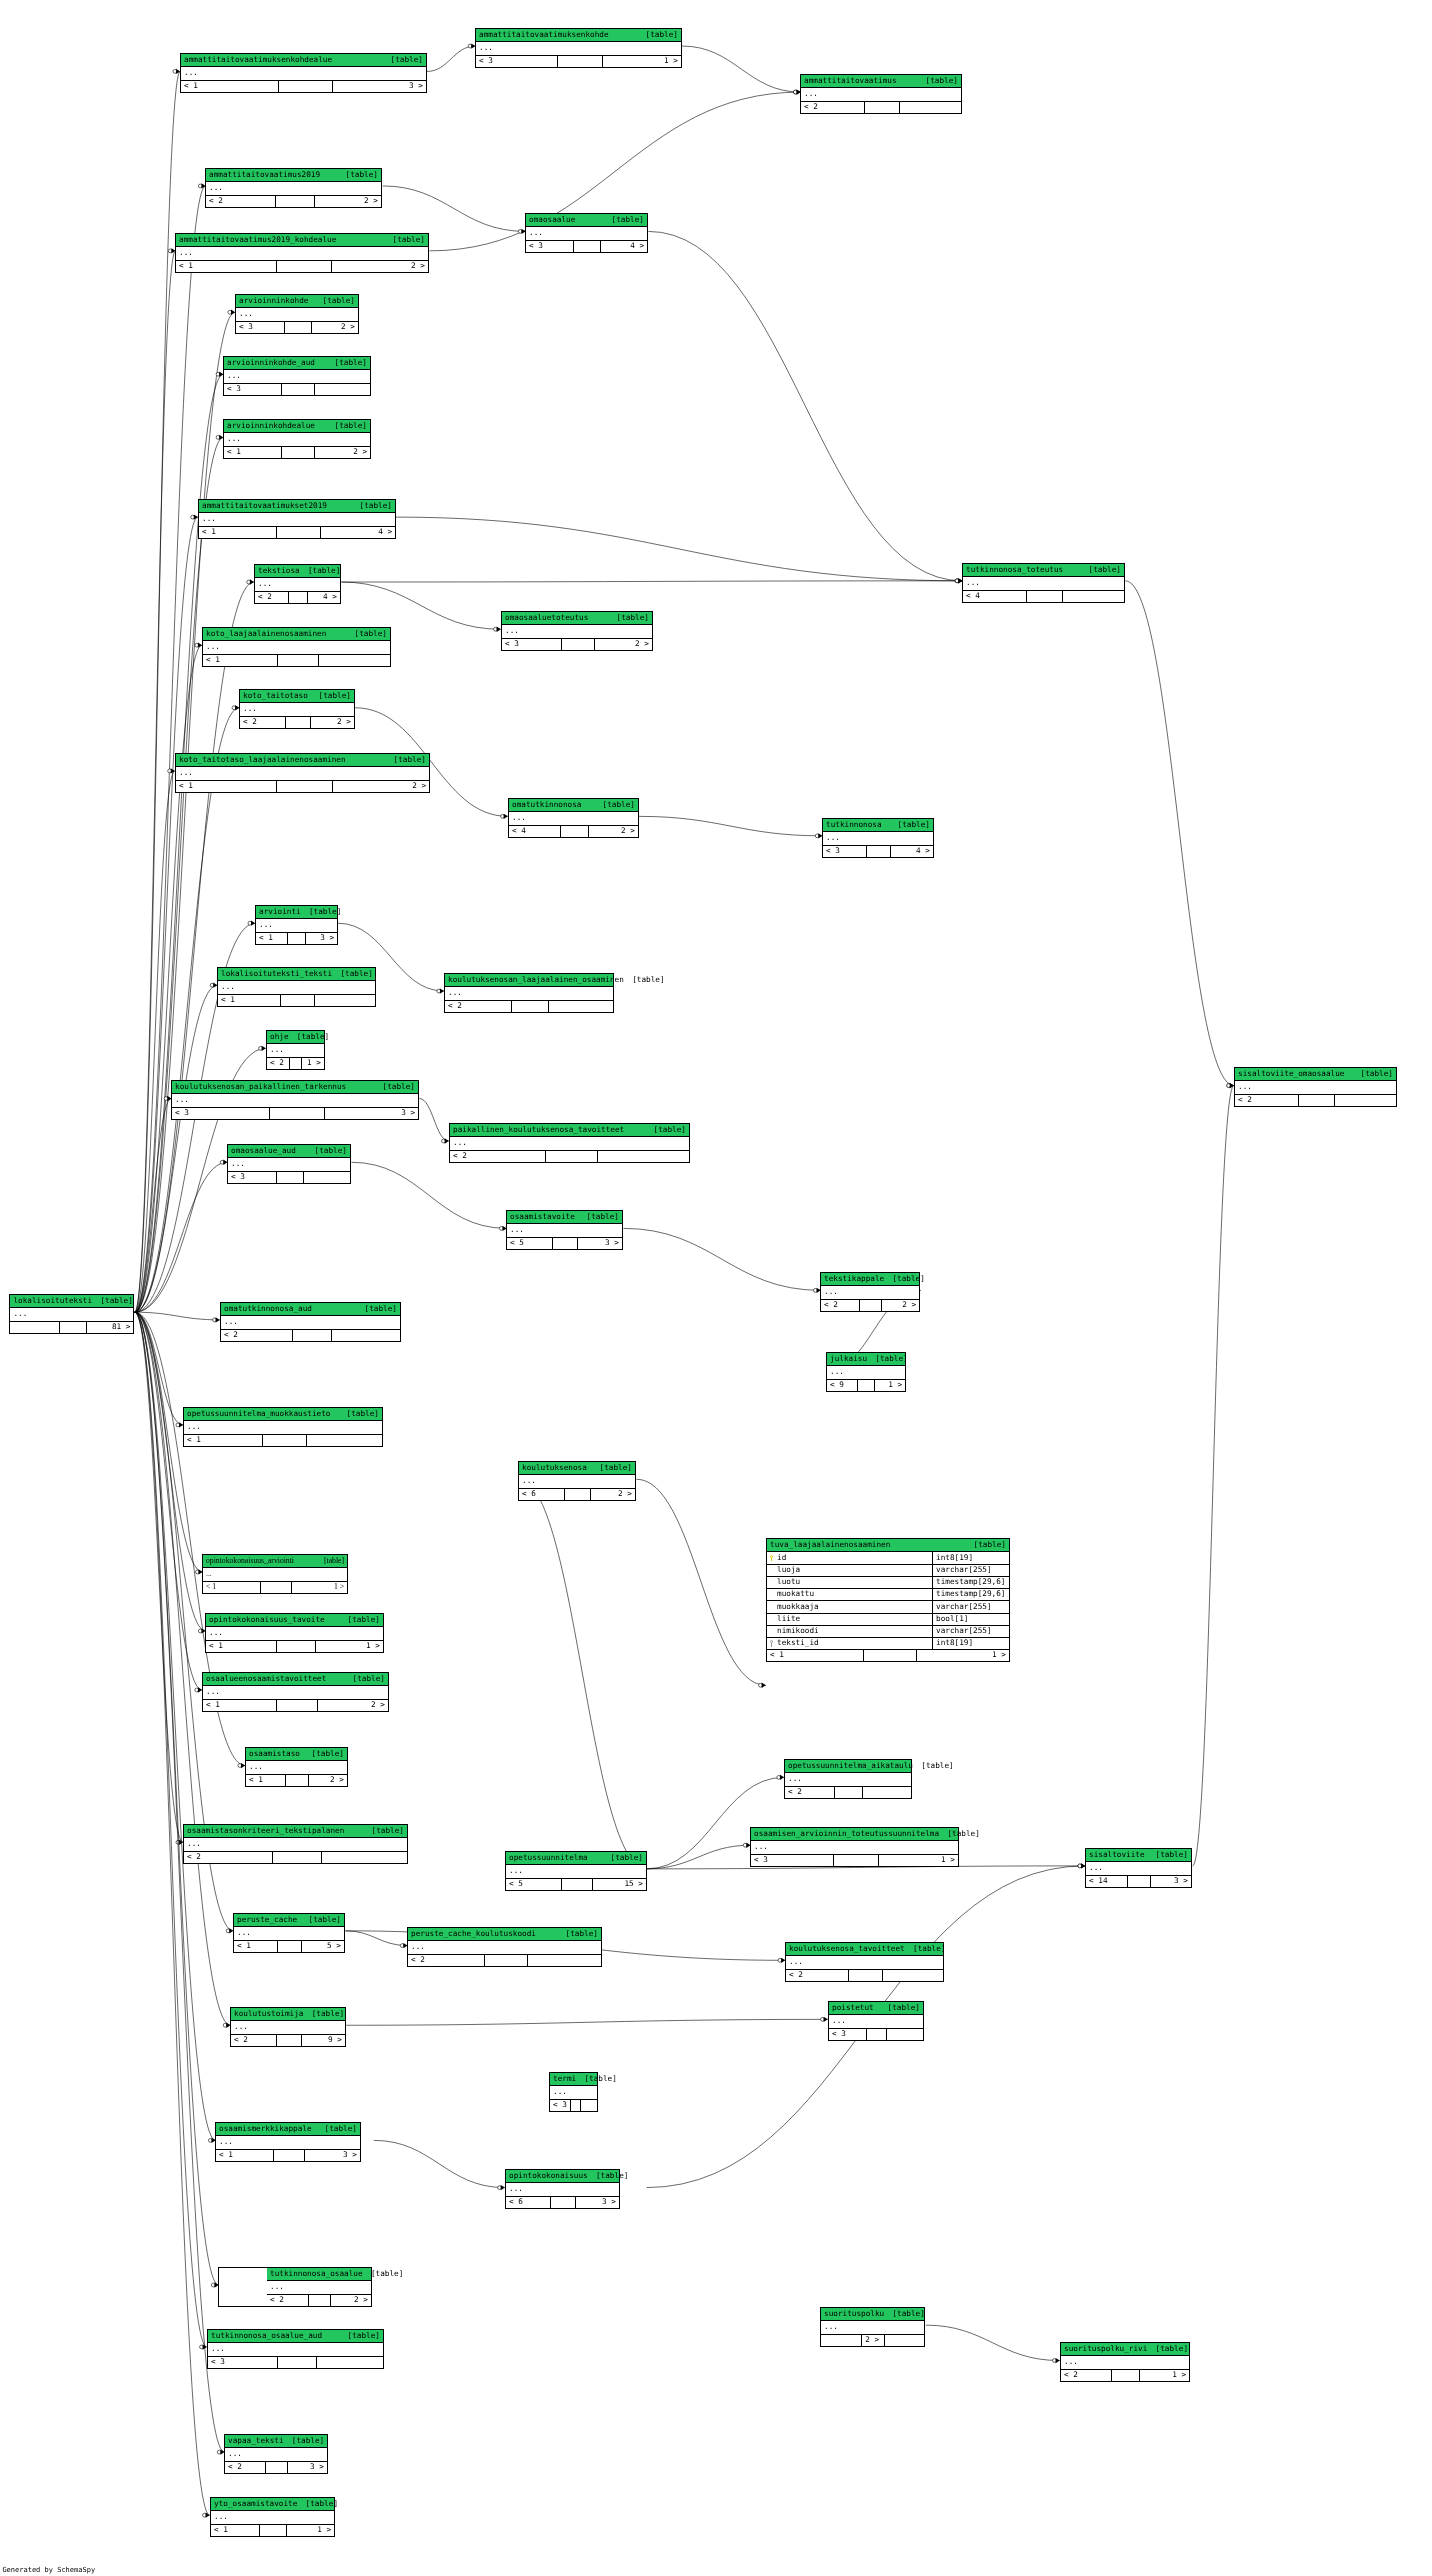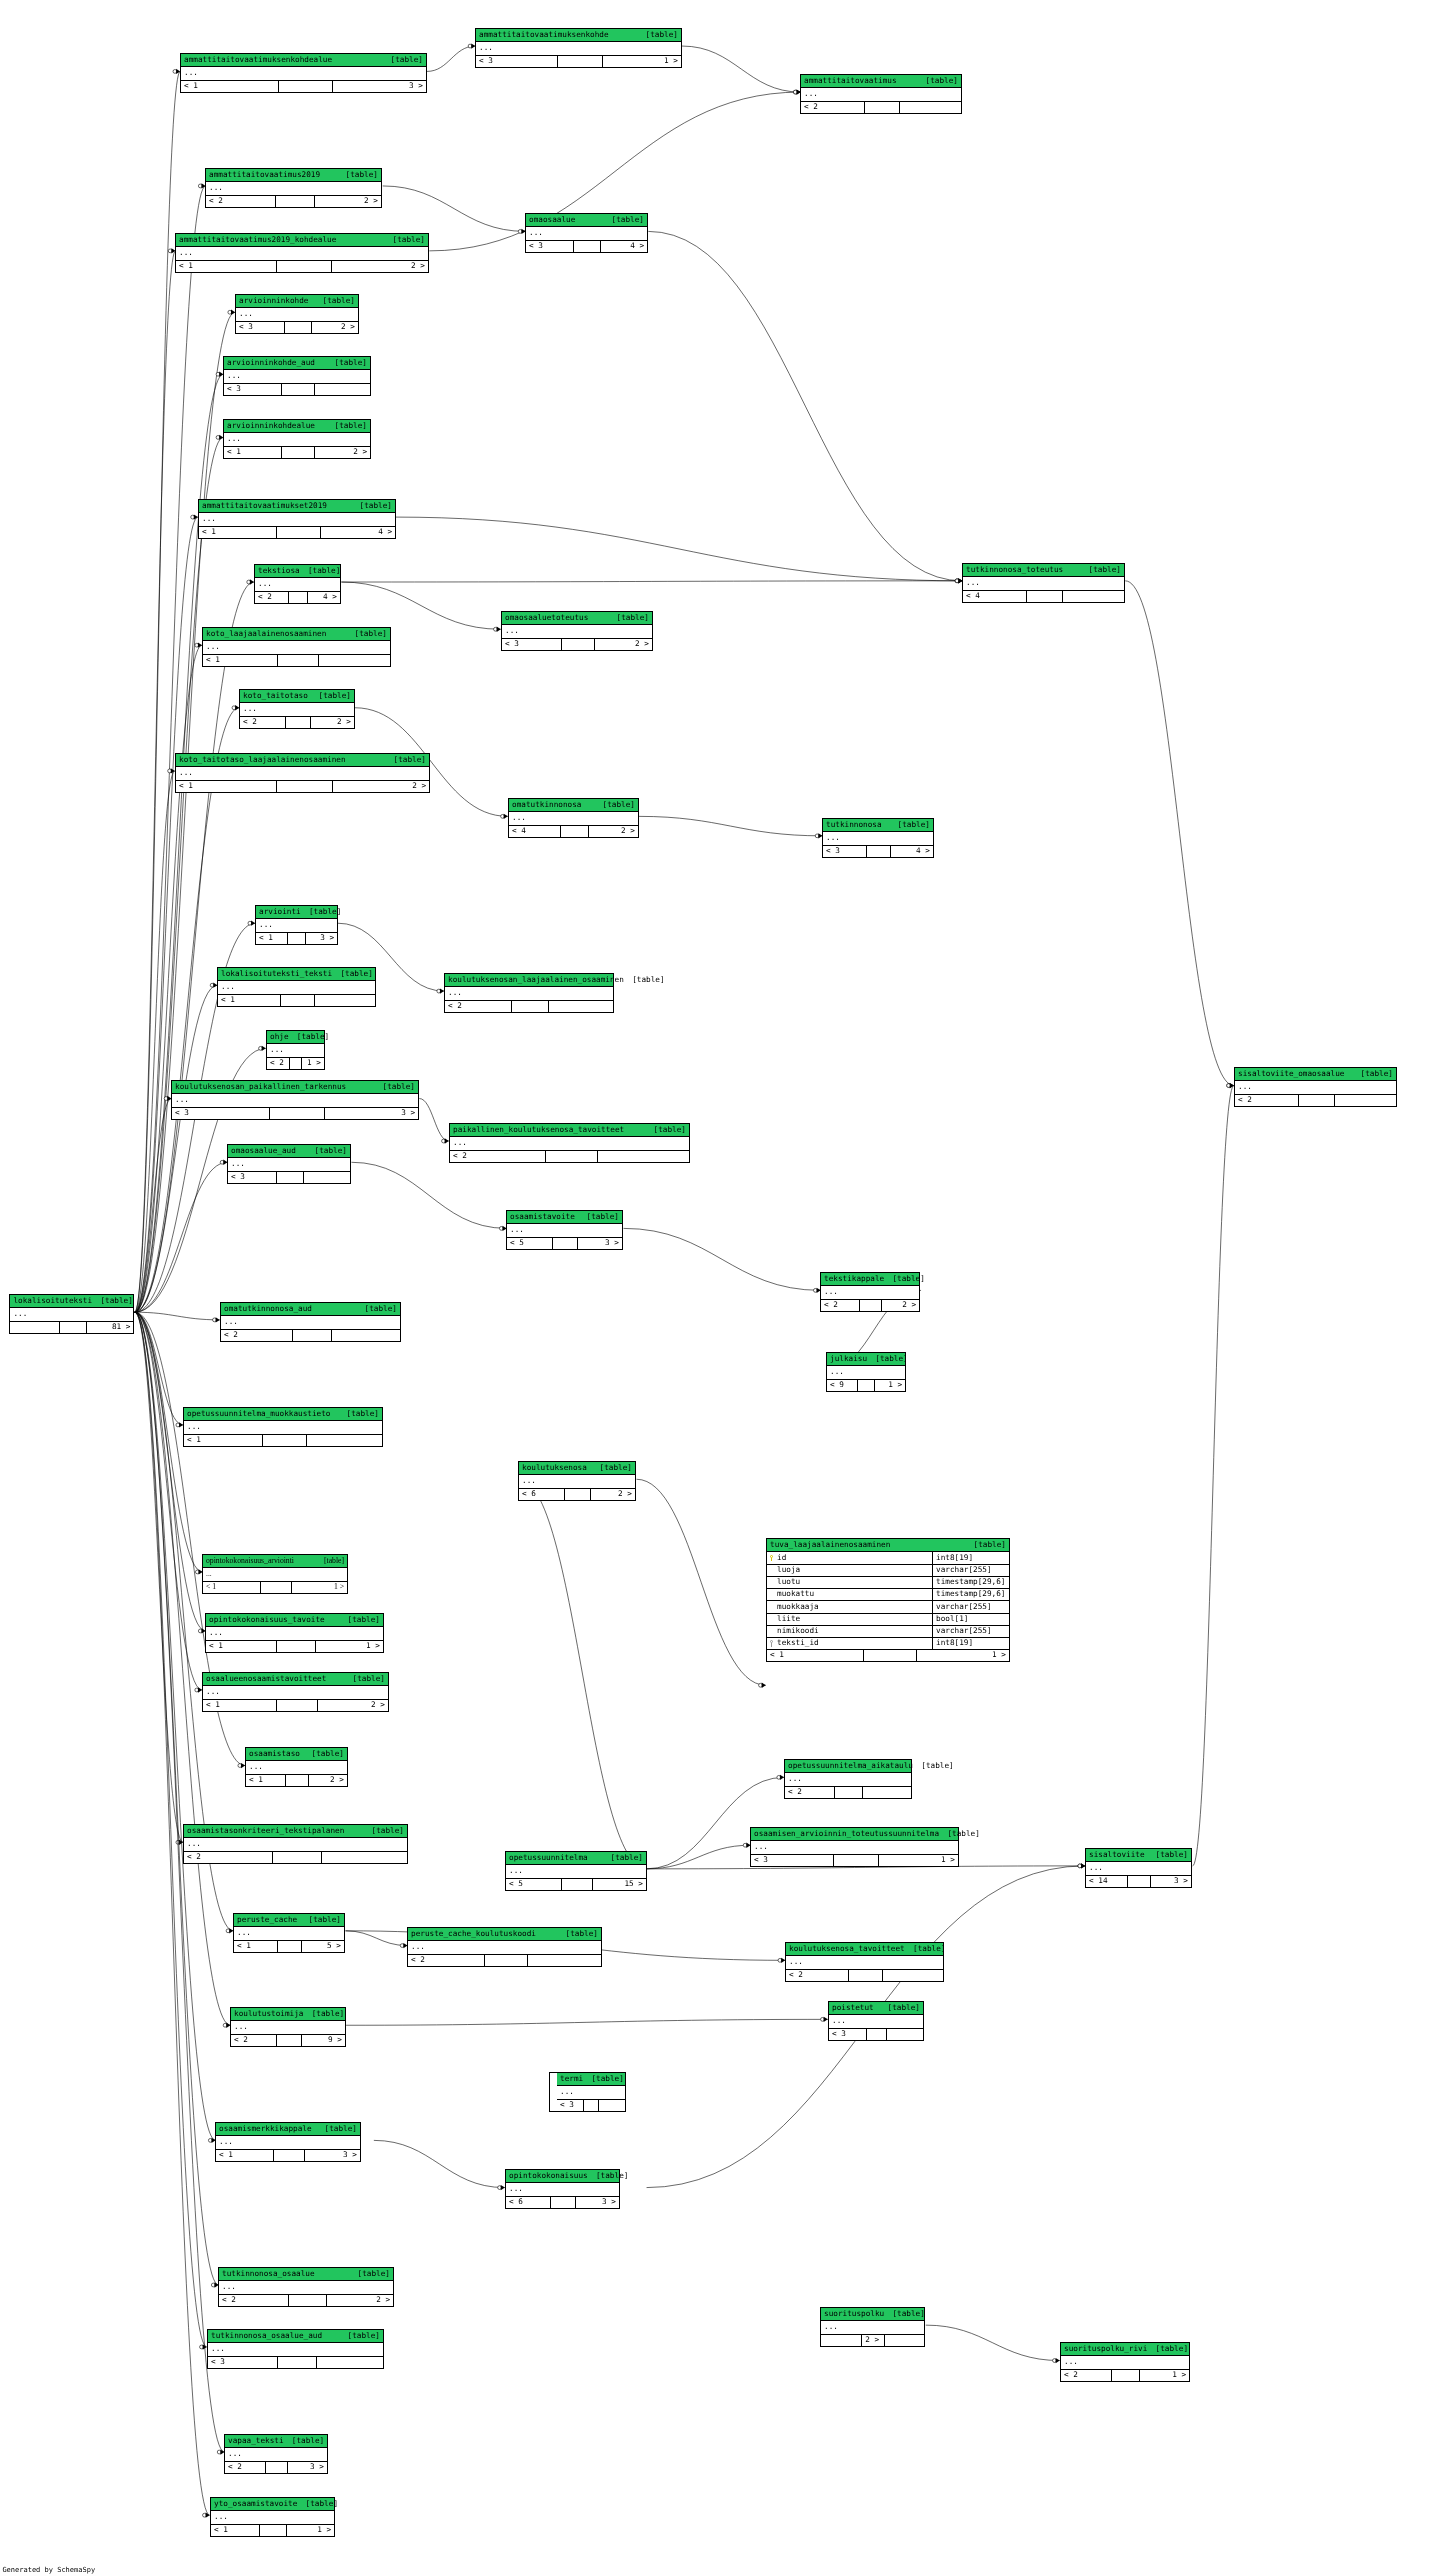"termi" div.tbl { padding-left: 7px -> none; width: 77px -> 49px }
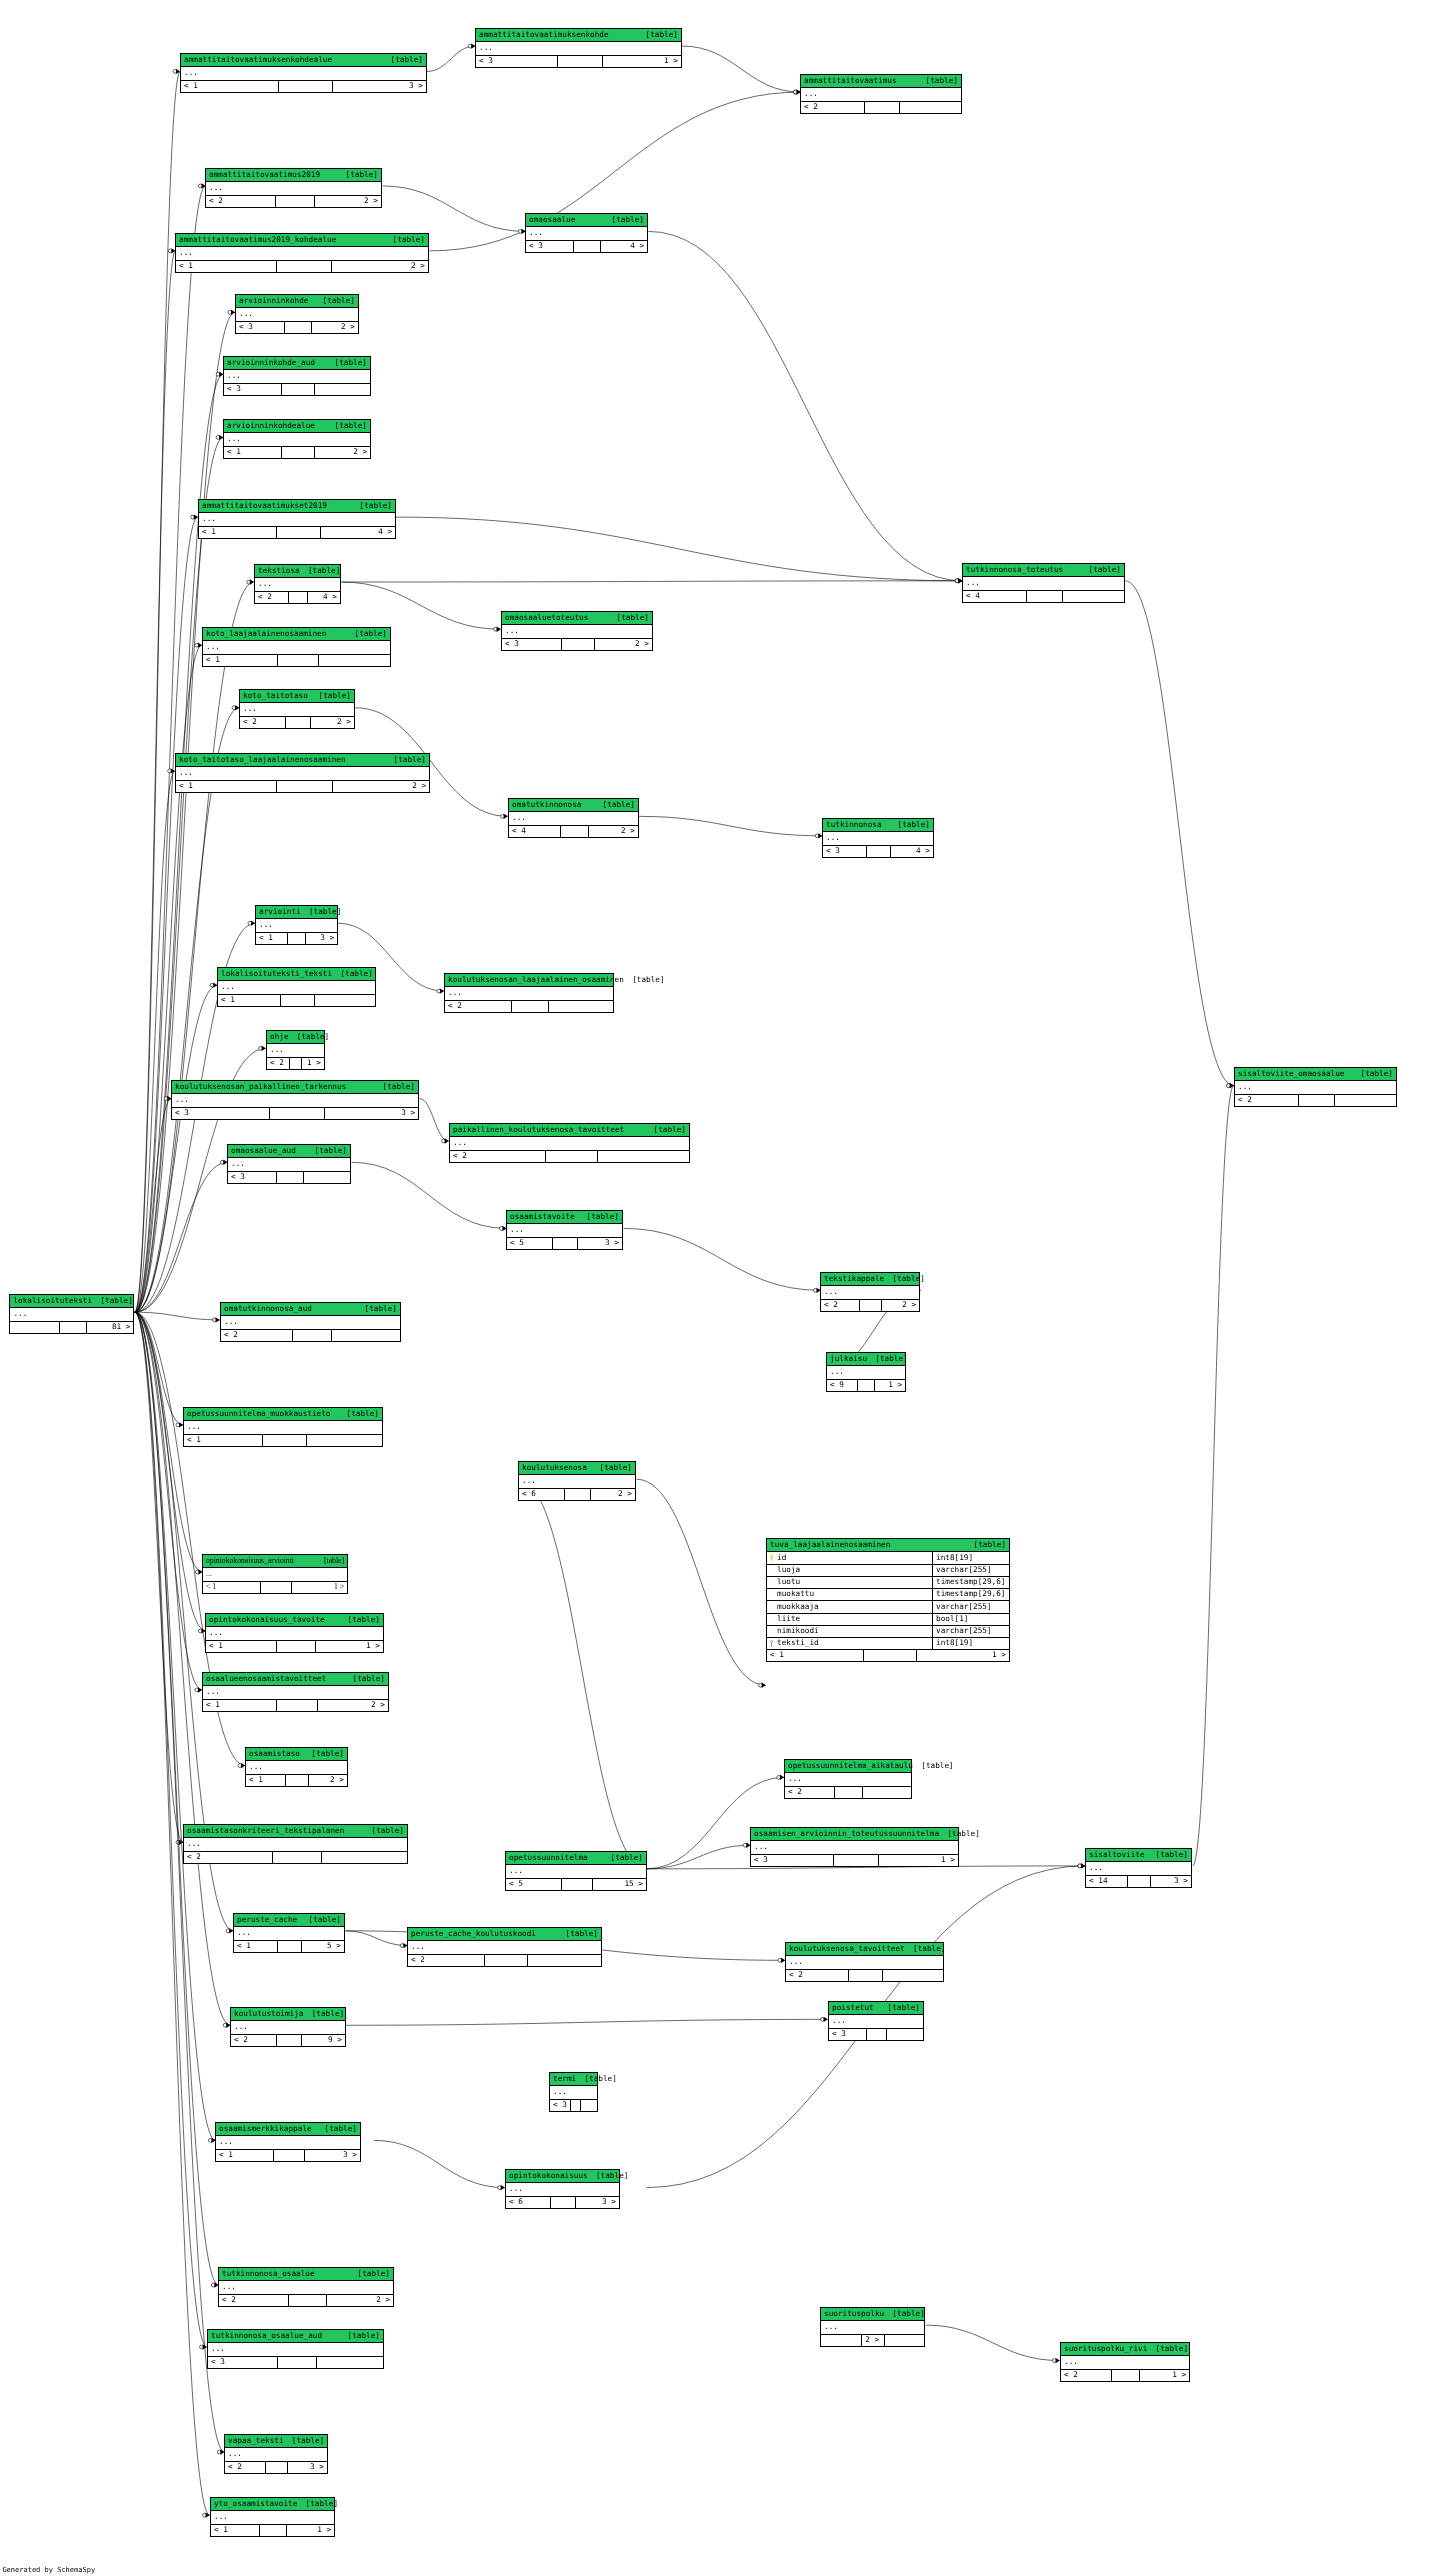"tutkinnonosa_osaalue" div.tbl { padding-left: none -> 48px; width: 176px -> 154px }
